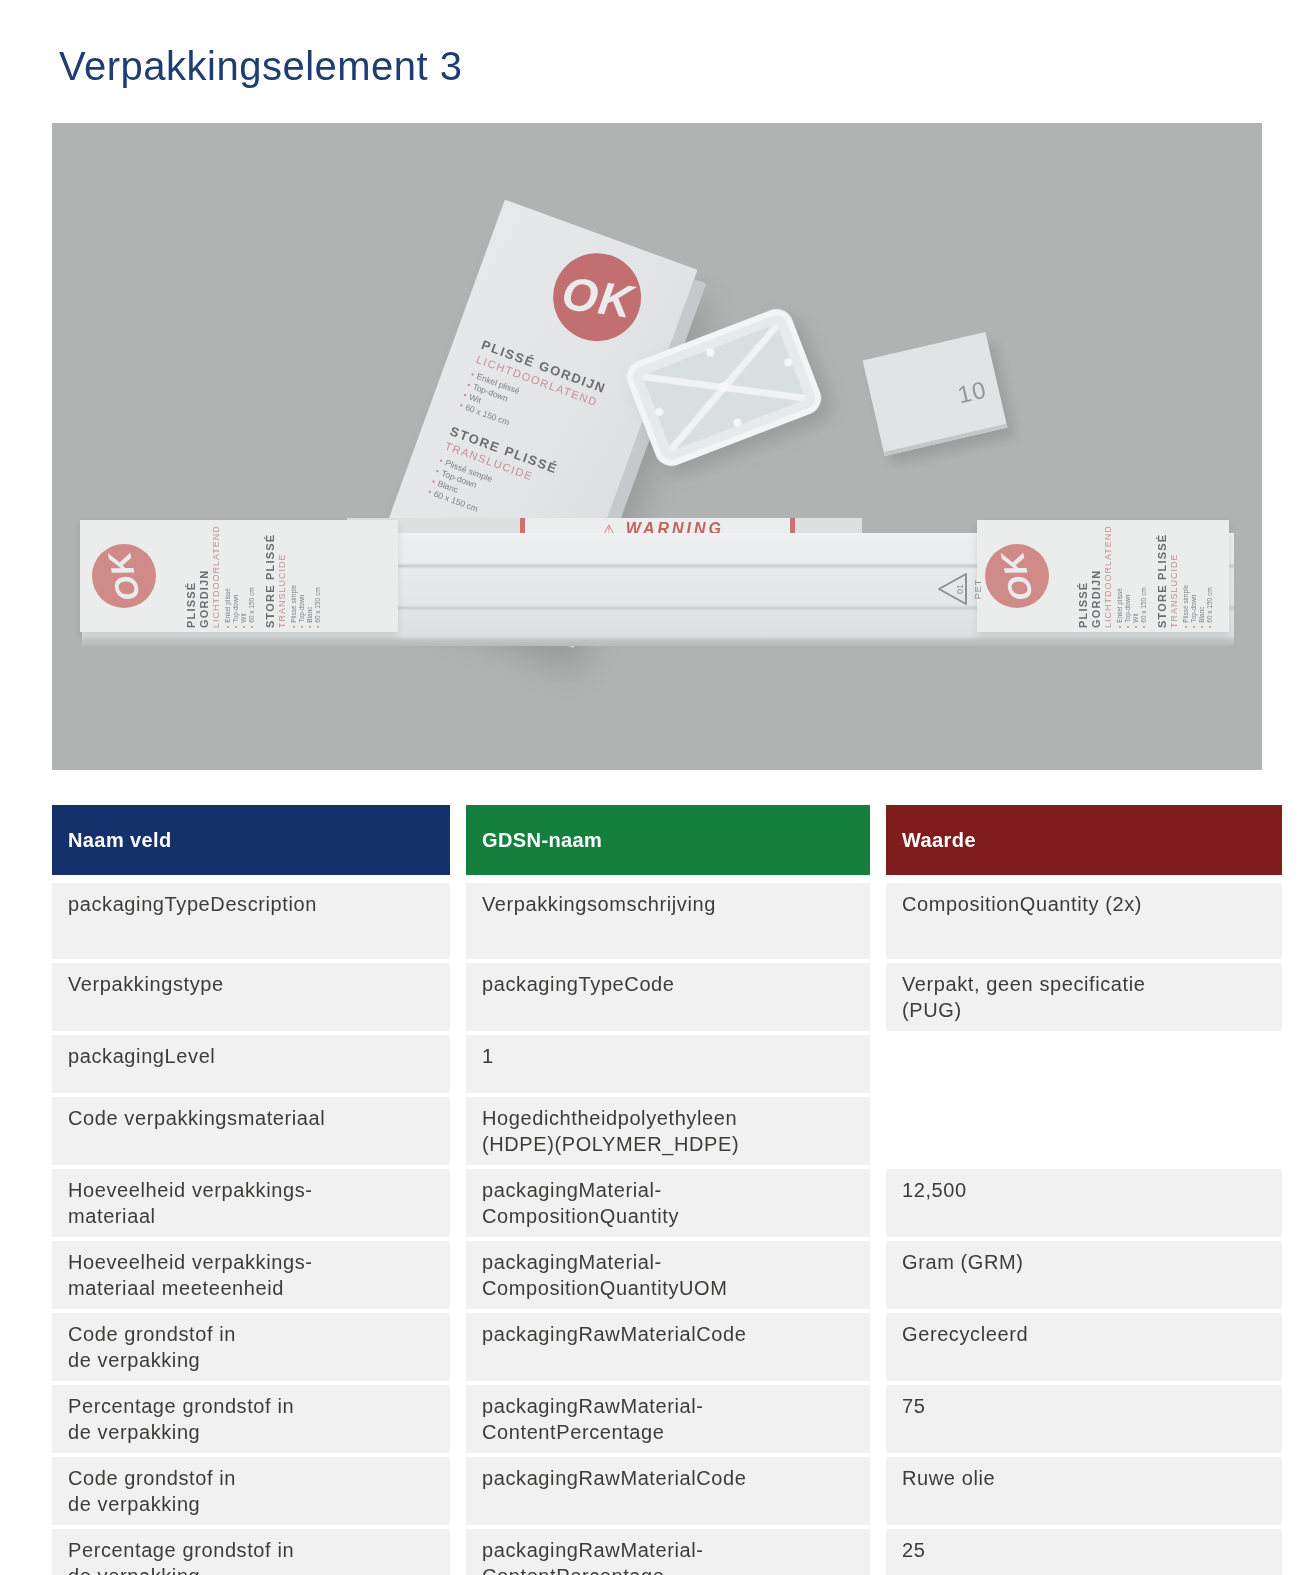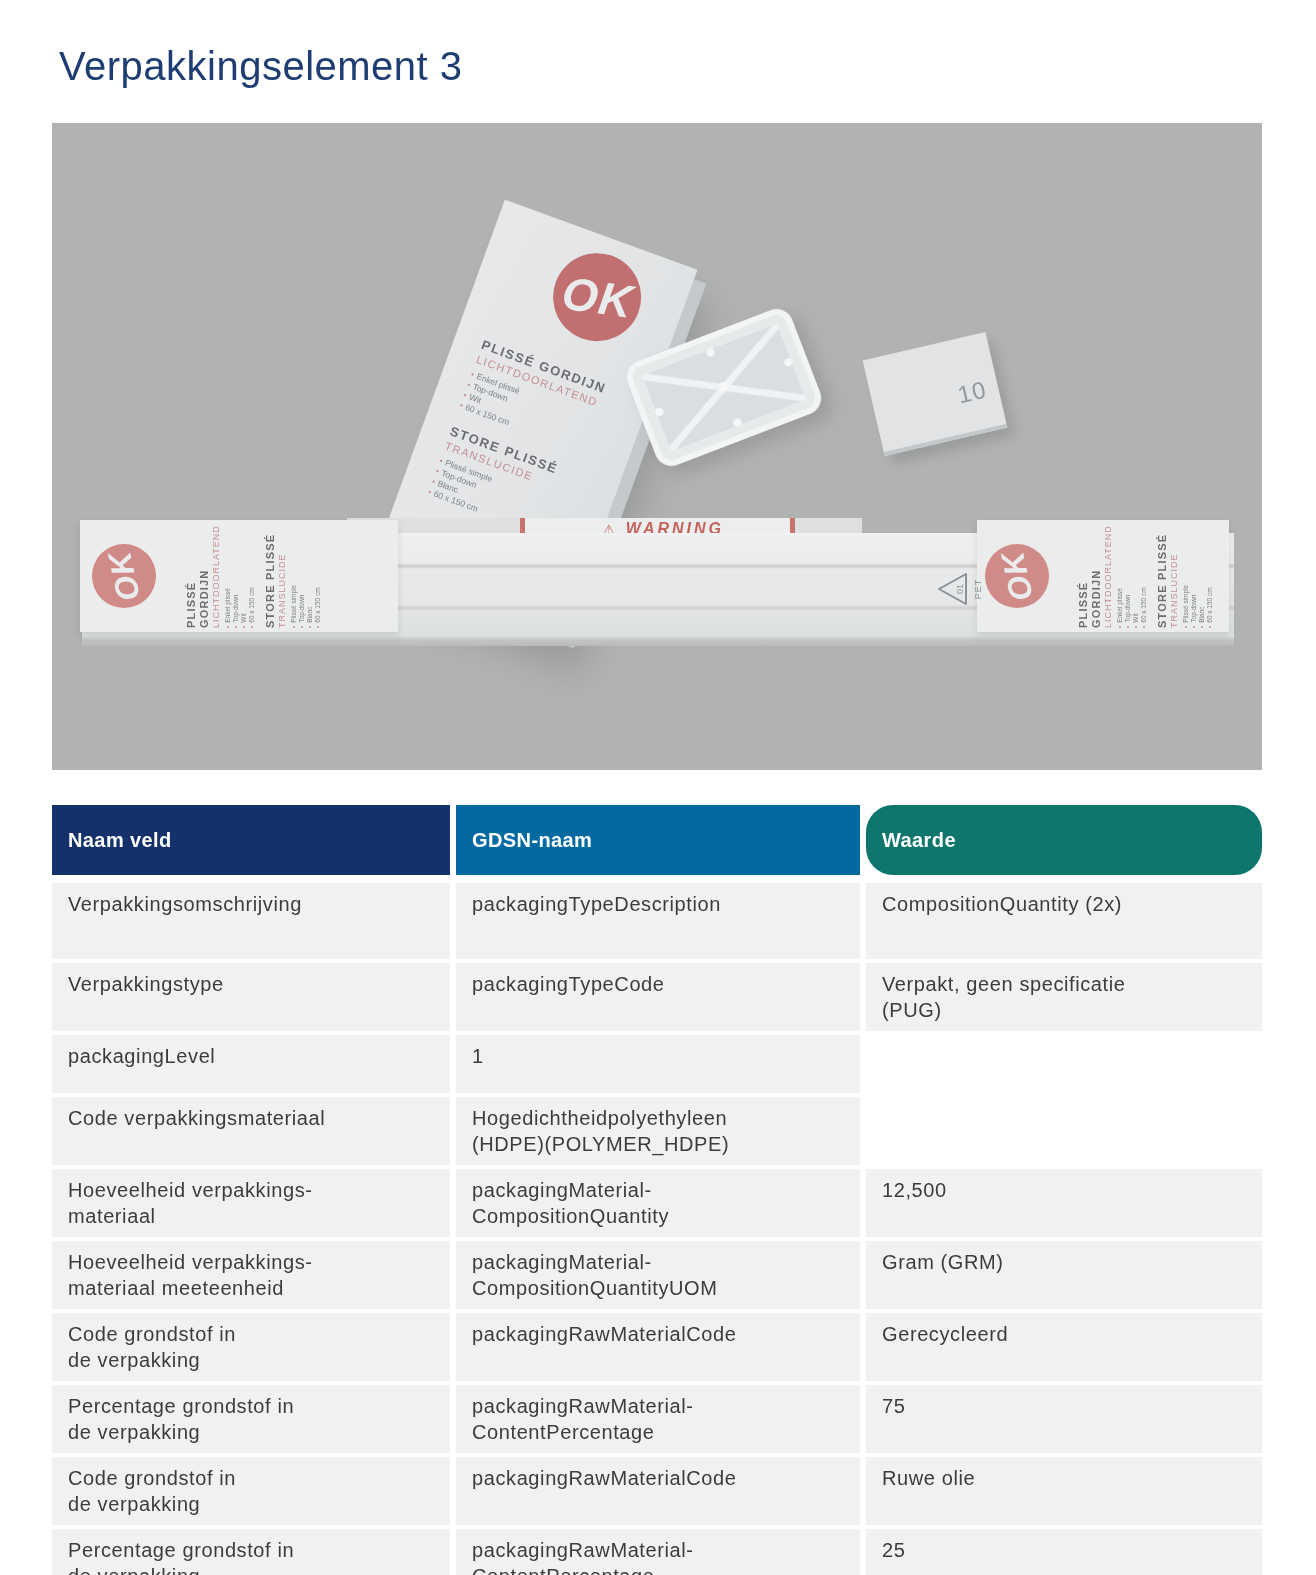"Naam veld" .grid3 { column-gap: 6px -> 16px }
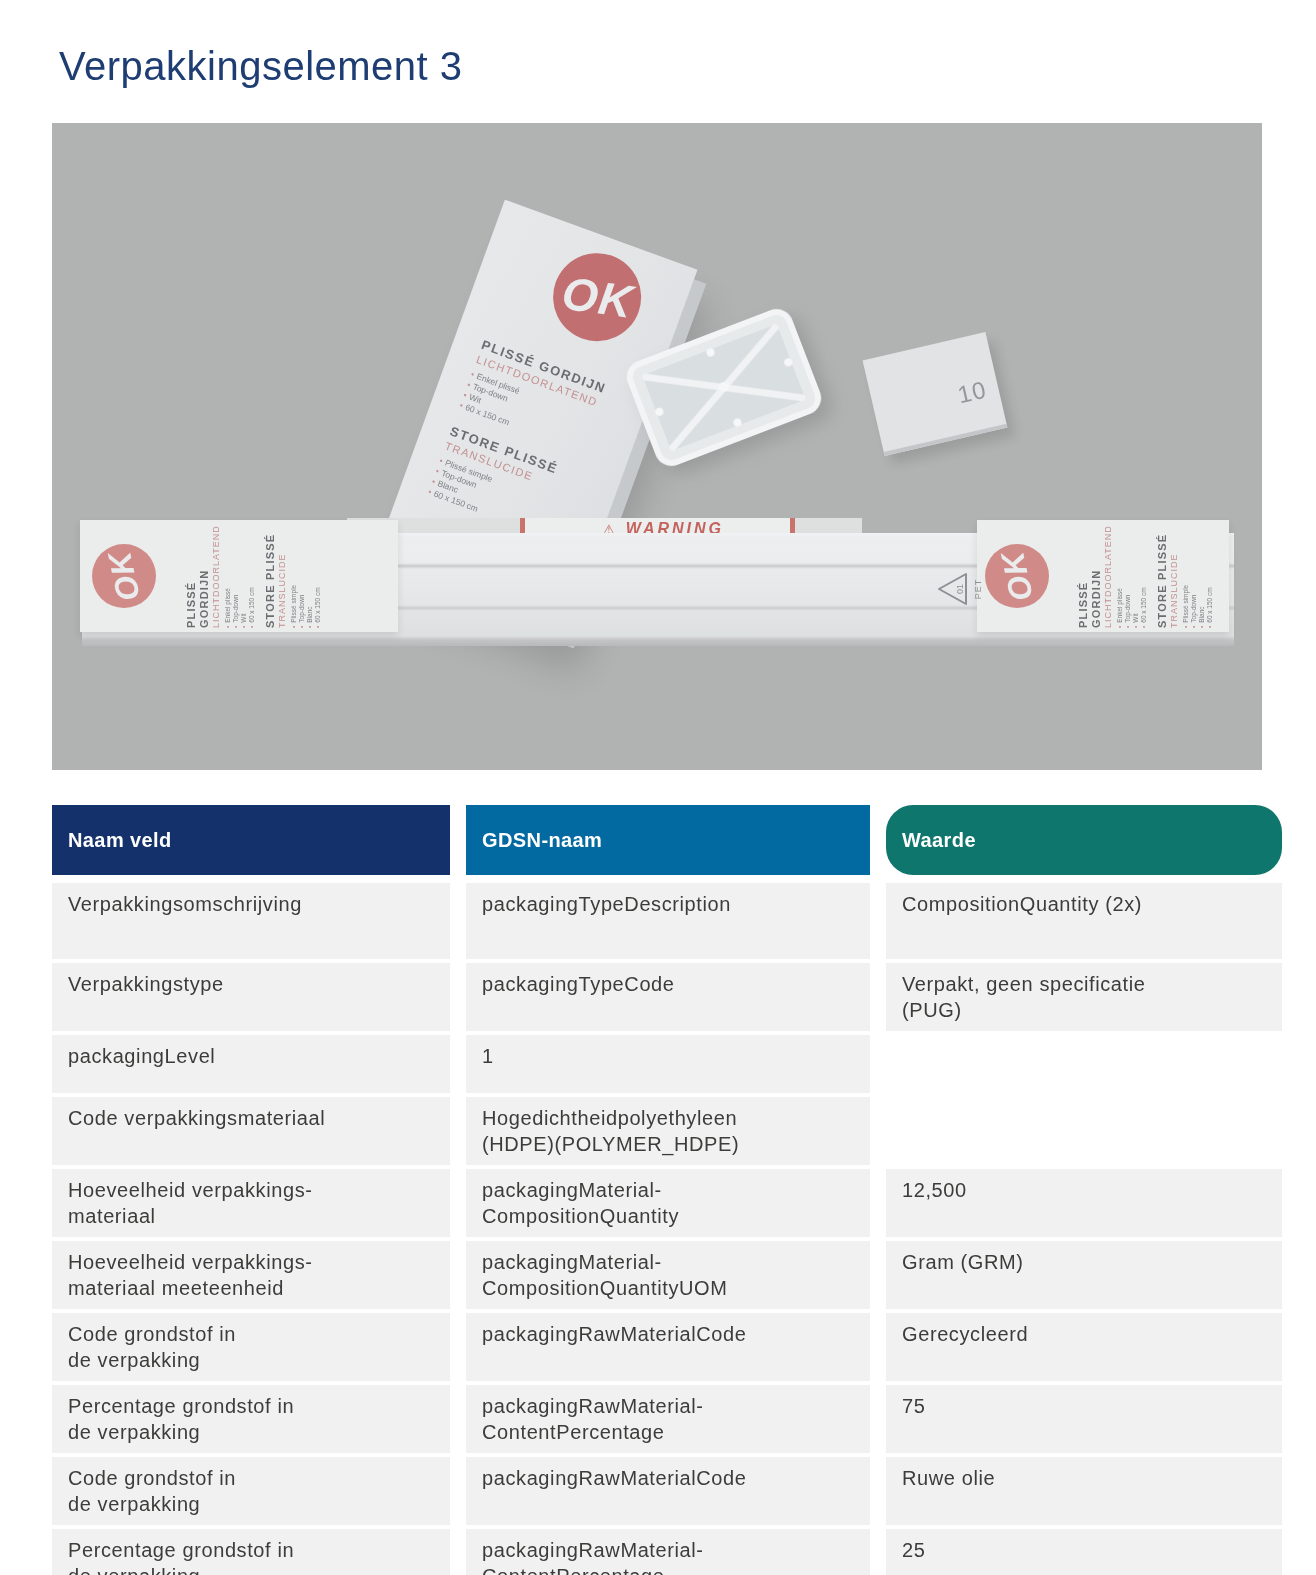"GDSN-naam" .th2 { background: #0369a1 -> #15803d }
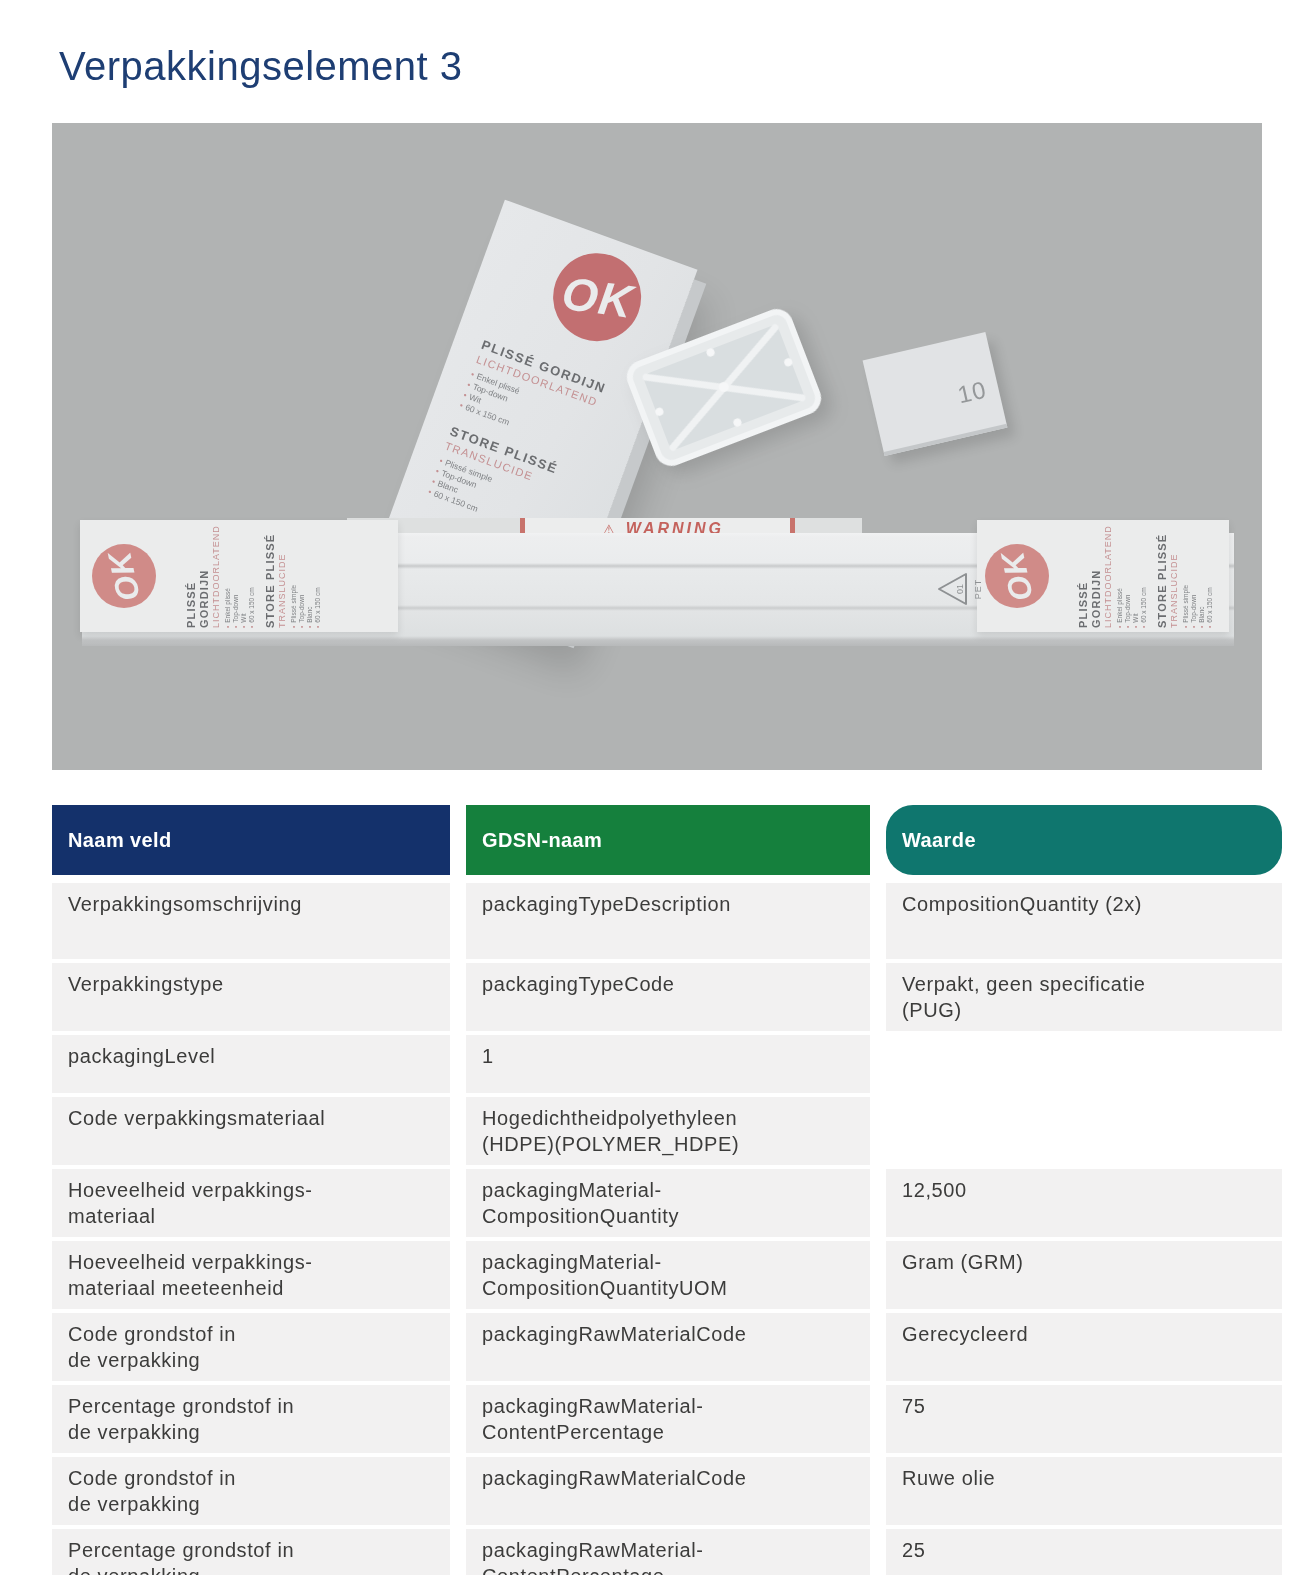"Waarde" .th3 { background: #0f766e -> #7f1d1d; border-radius: 27px -> none }
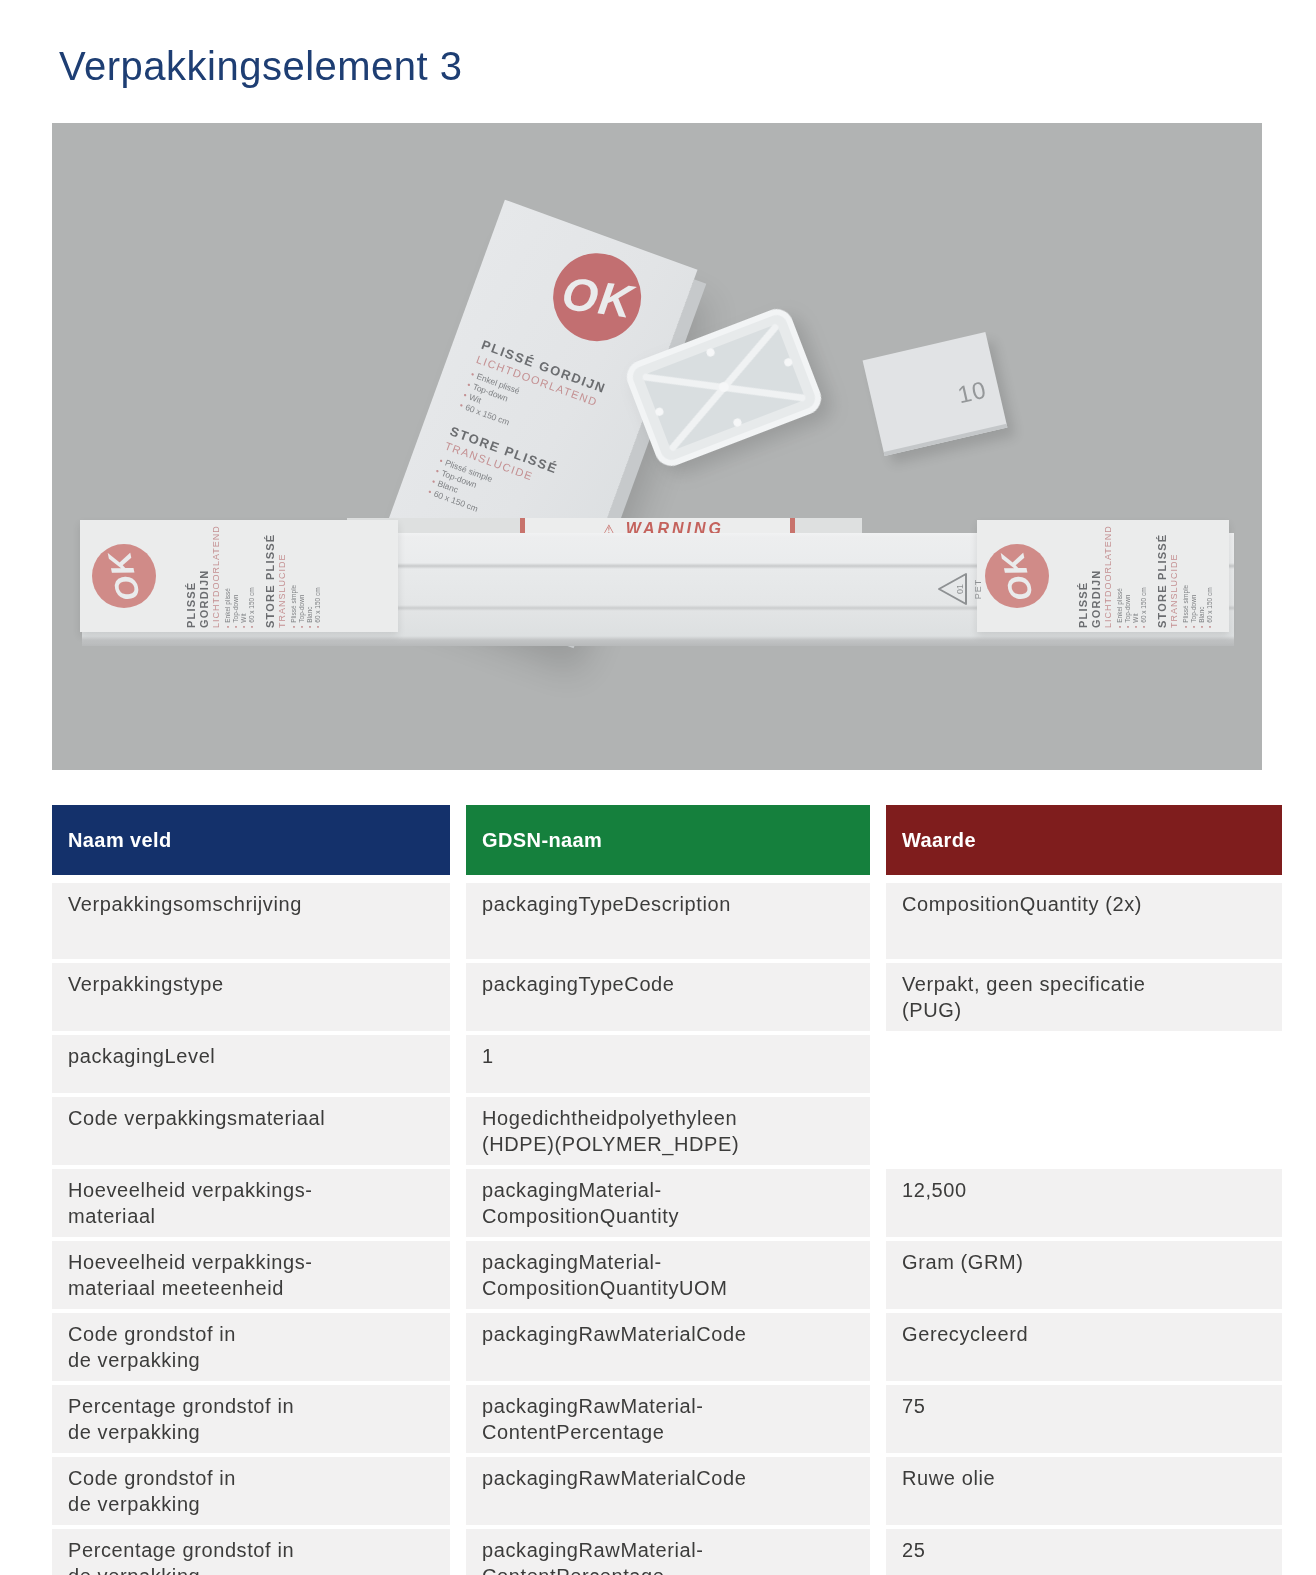"Verpakkingsomschrijving" div.cell { order: before "packagingTypeDescription" -> after "packagingTypeDescription" }
